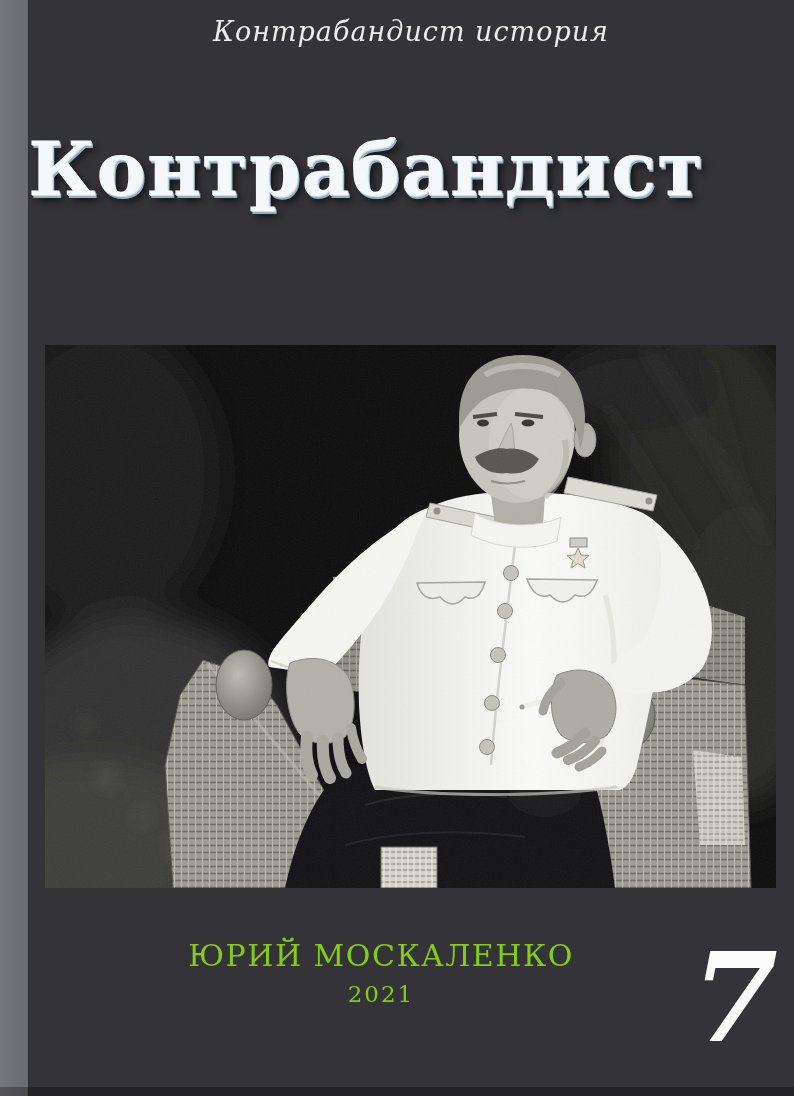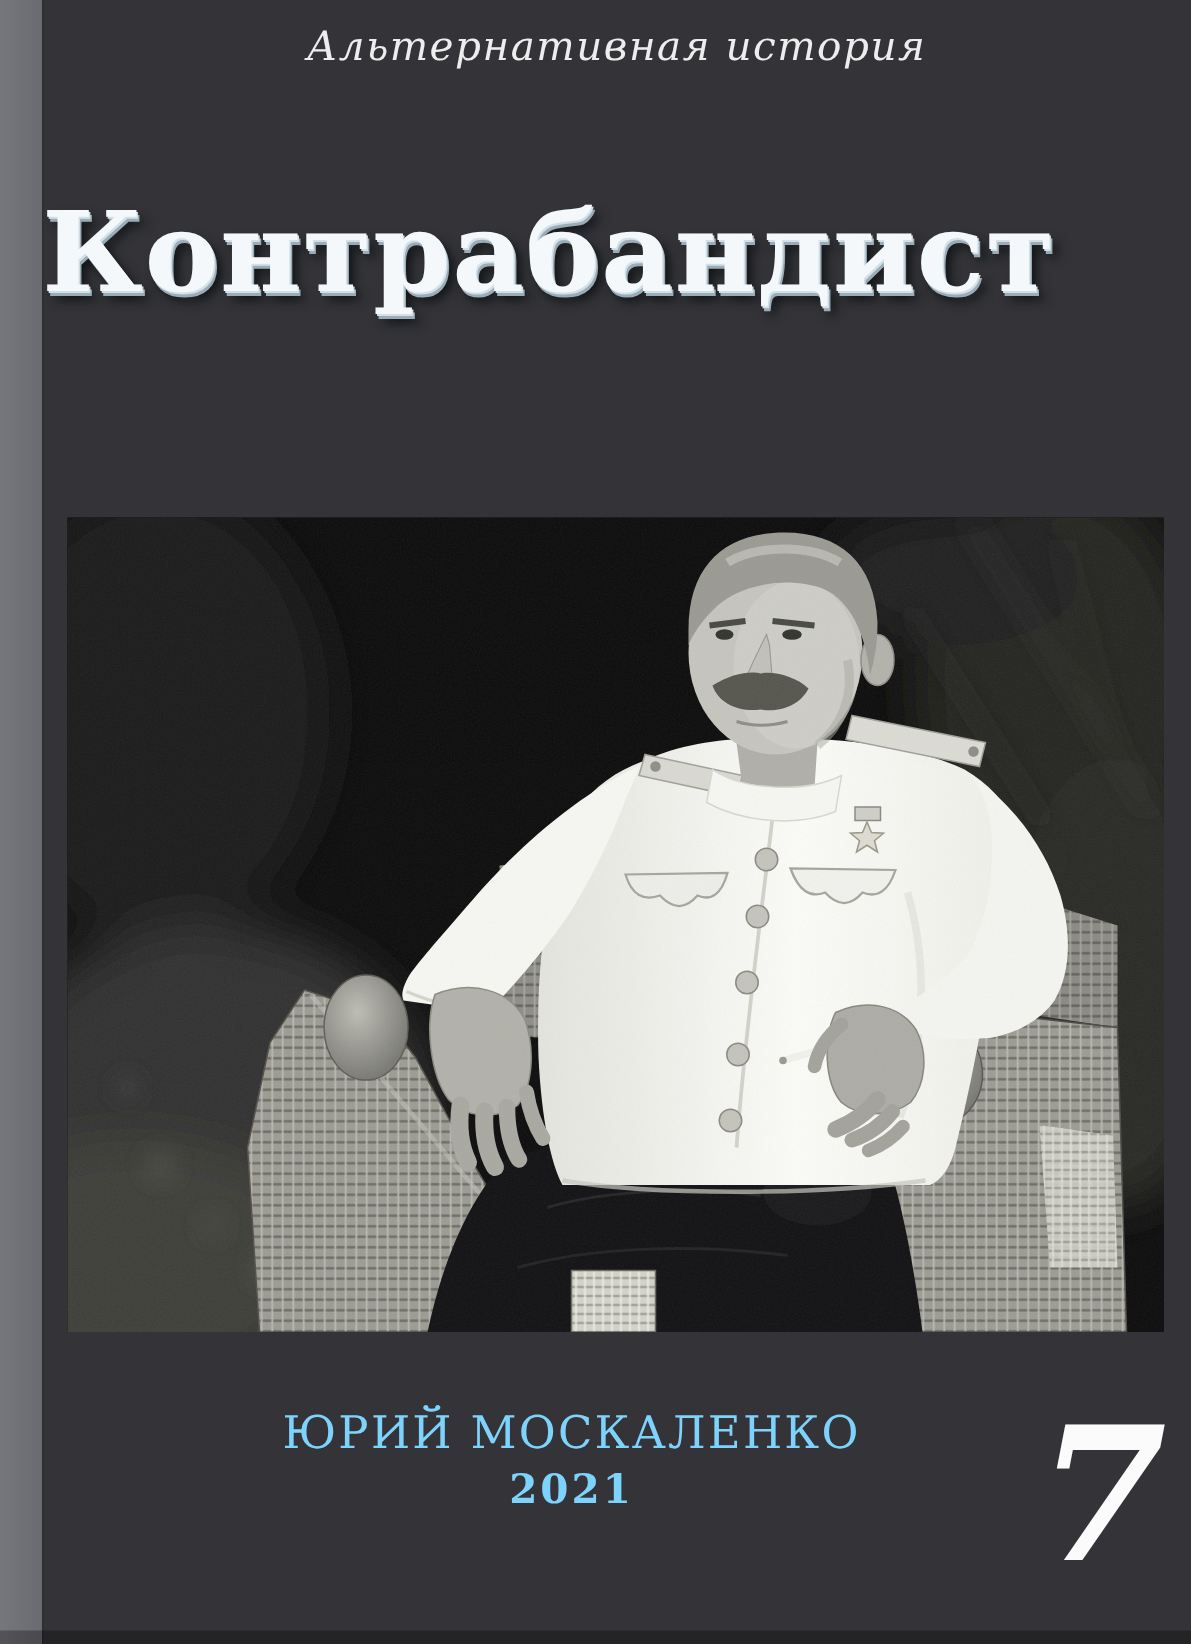"Альтернативная история" div.series { text: Альтернативная -> Контрабандист }
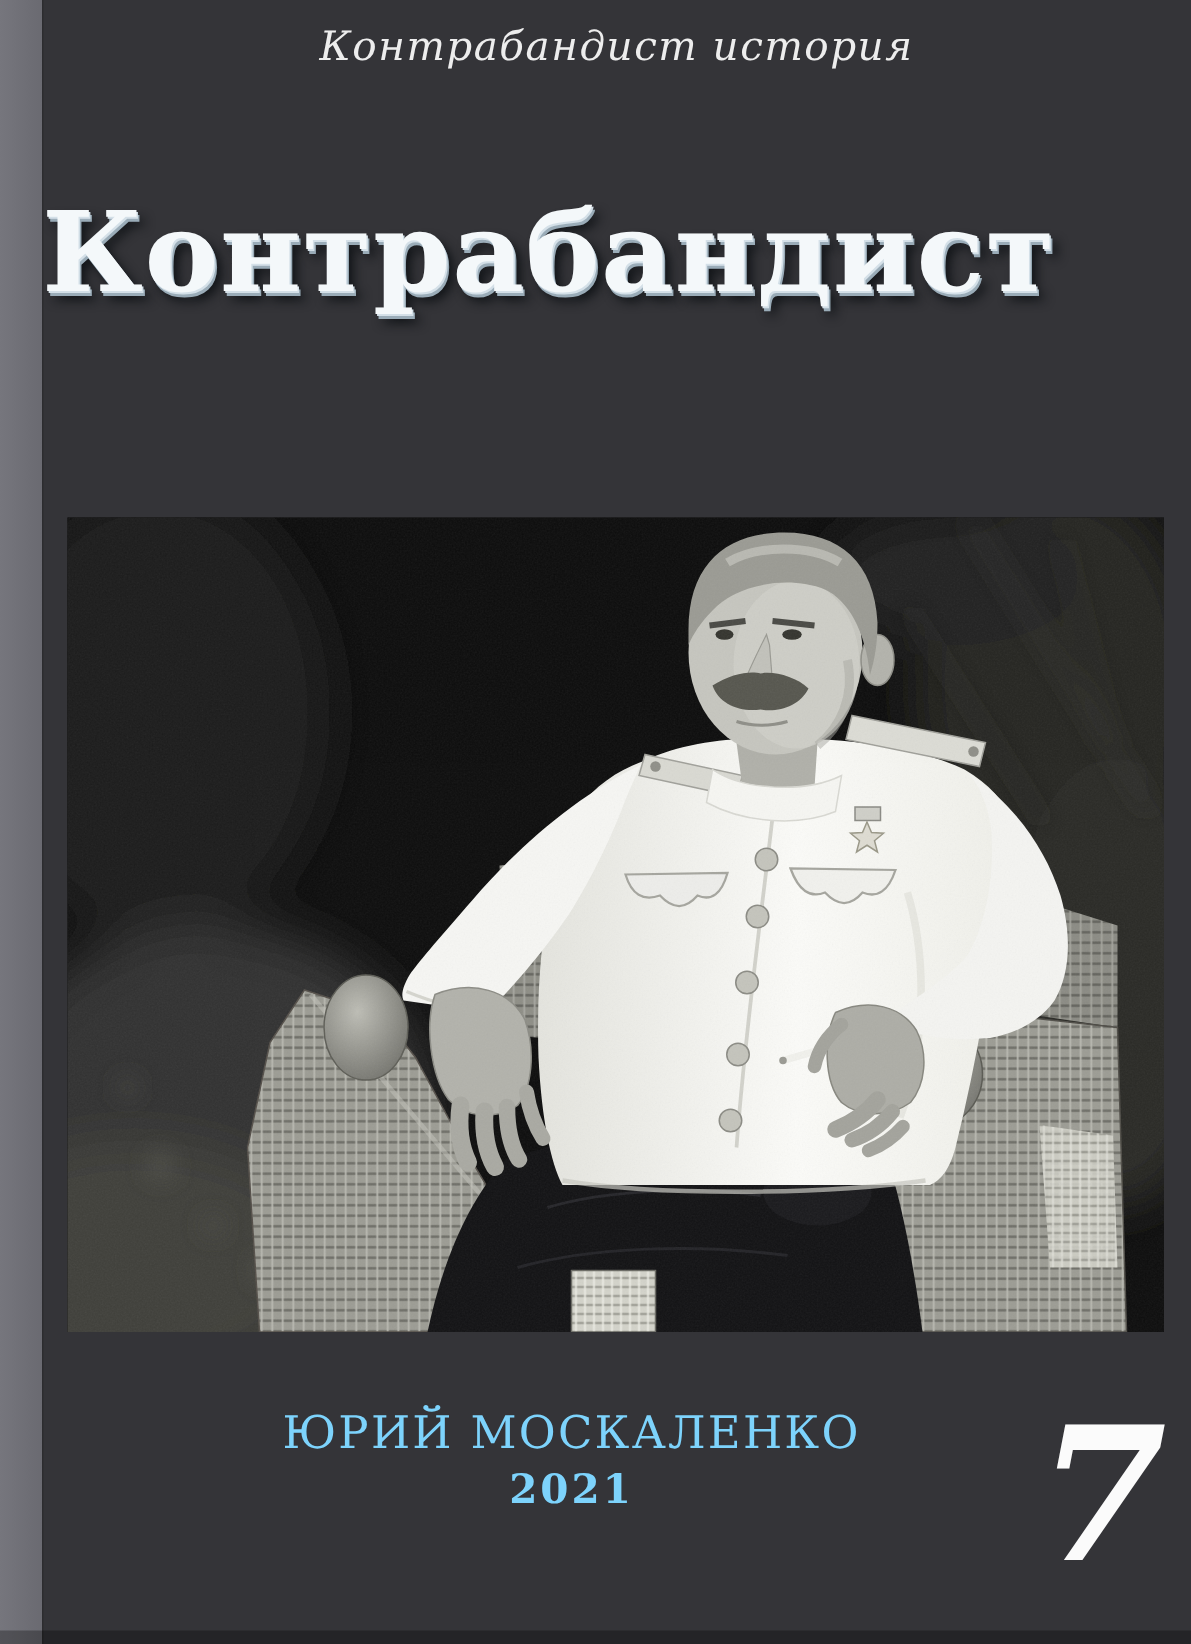"ЮРИЙ МОСКАЛЕНКО" .authors { color: #7dd3fc -> #84cc16 }
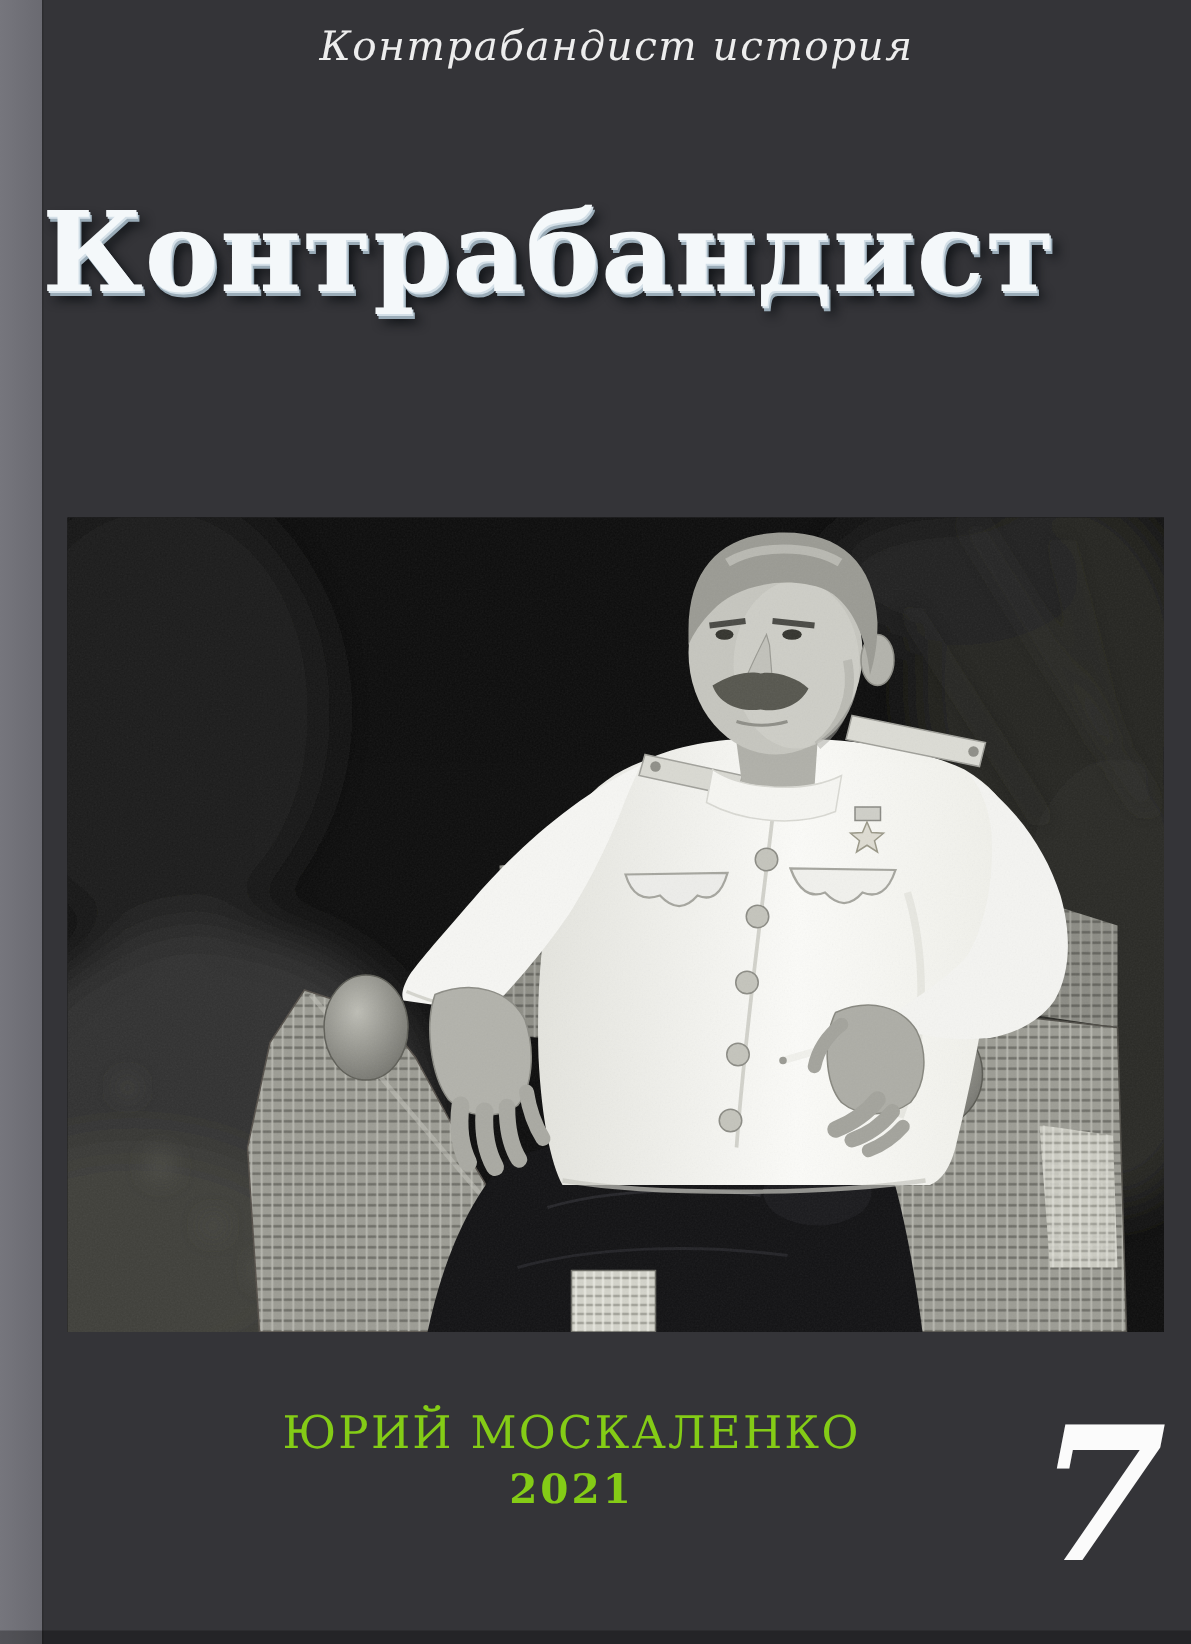"2021" .year { font-size: 27px -> 23px; font-weight: bold -> none }
